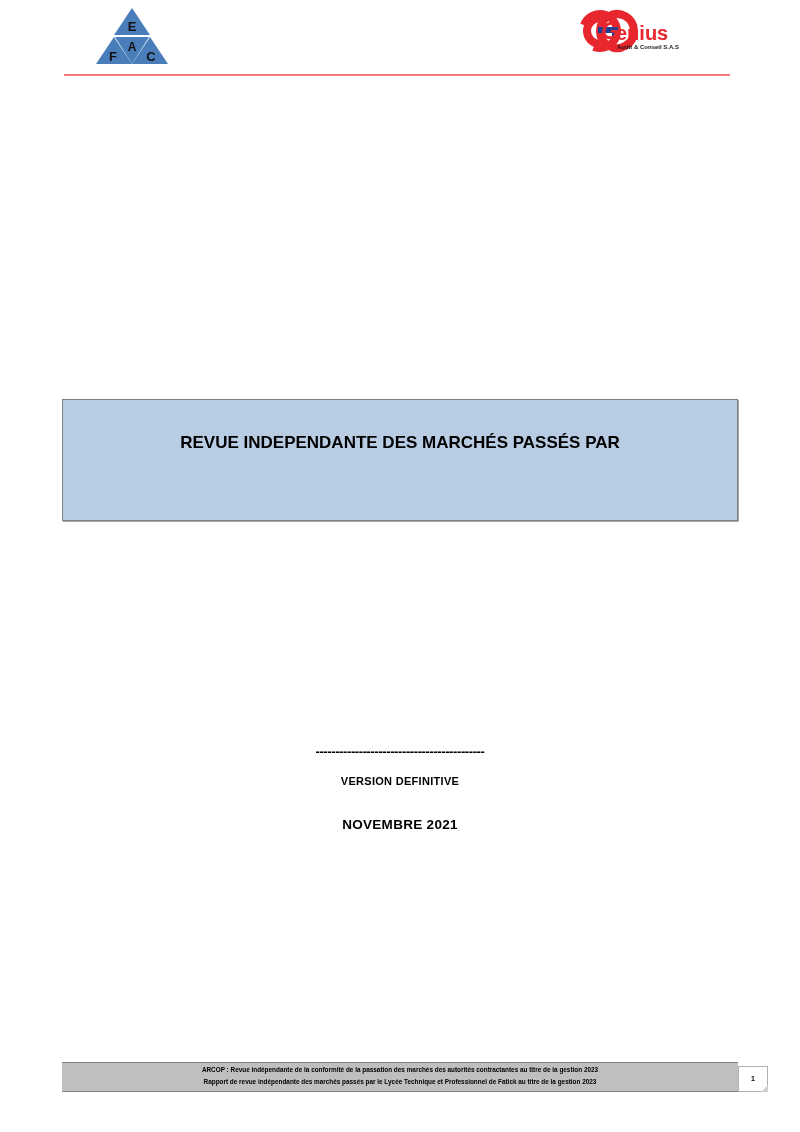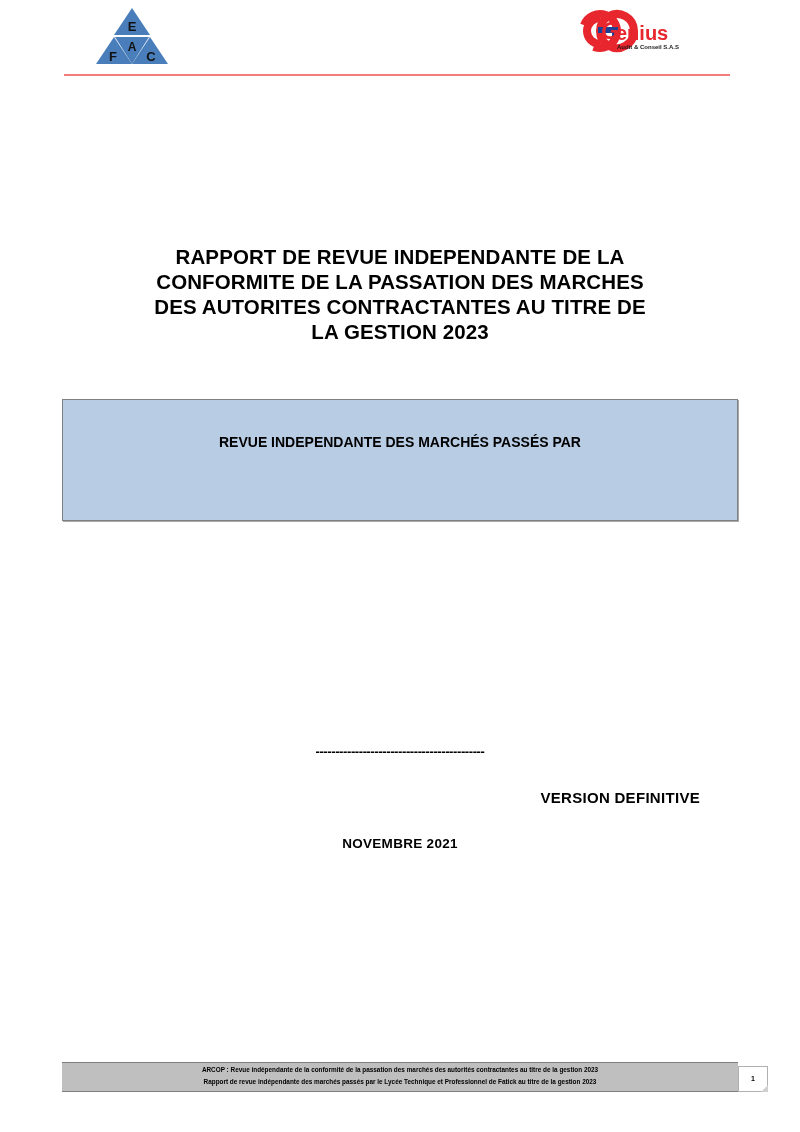"RAPPORT DE REVUE INDEPENDANTE DE" div.doc-title { html: <div> <span>RAPPORT DE REVUE INDEPENDANTE DE LA</span> <span>CONFORMITE DE LA PASSATION DES MARCHES</span> <span>DES AUTORITES CONTRACTANTES AU TITRE DE</span> <span>LA GESTION 2023</span> </div> -> none }
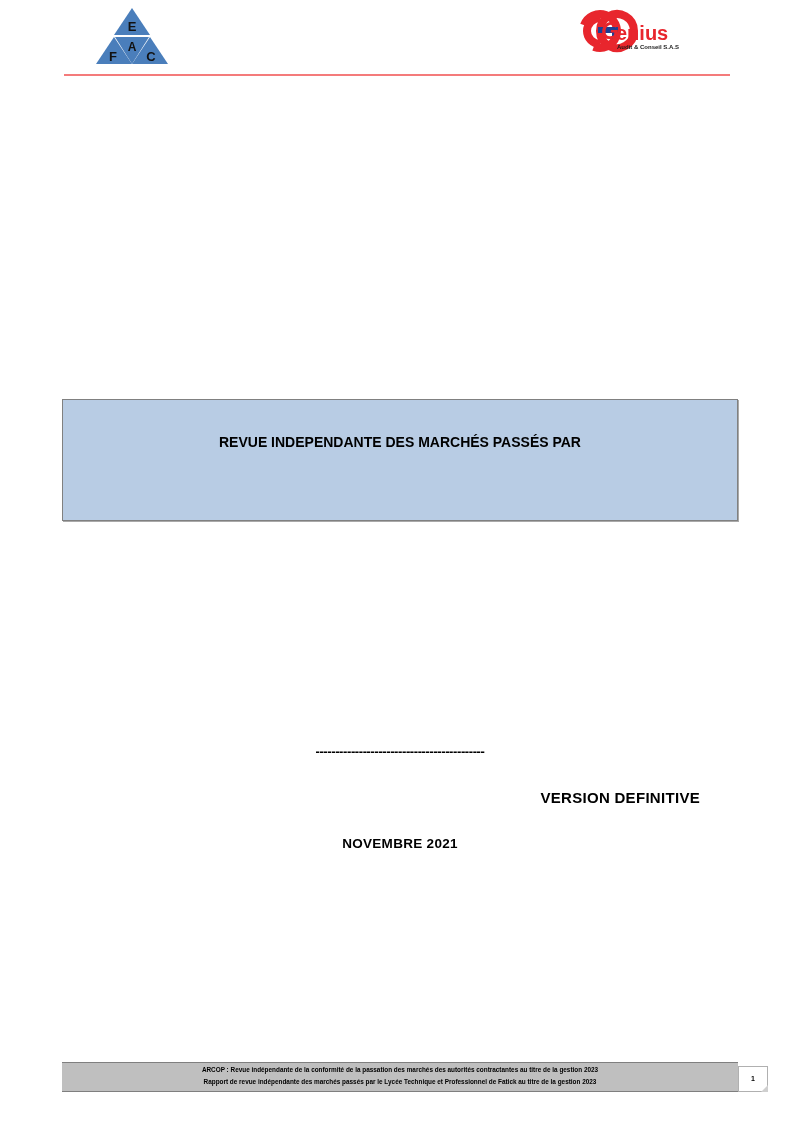"REVUE INDEPENDANTE DES MARCHÉS PASSÉS" .subject-box-inner { font-size: 14px -> 17px }
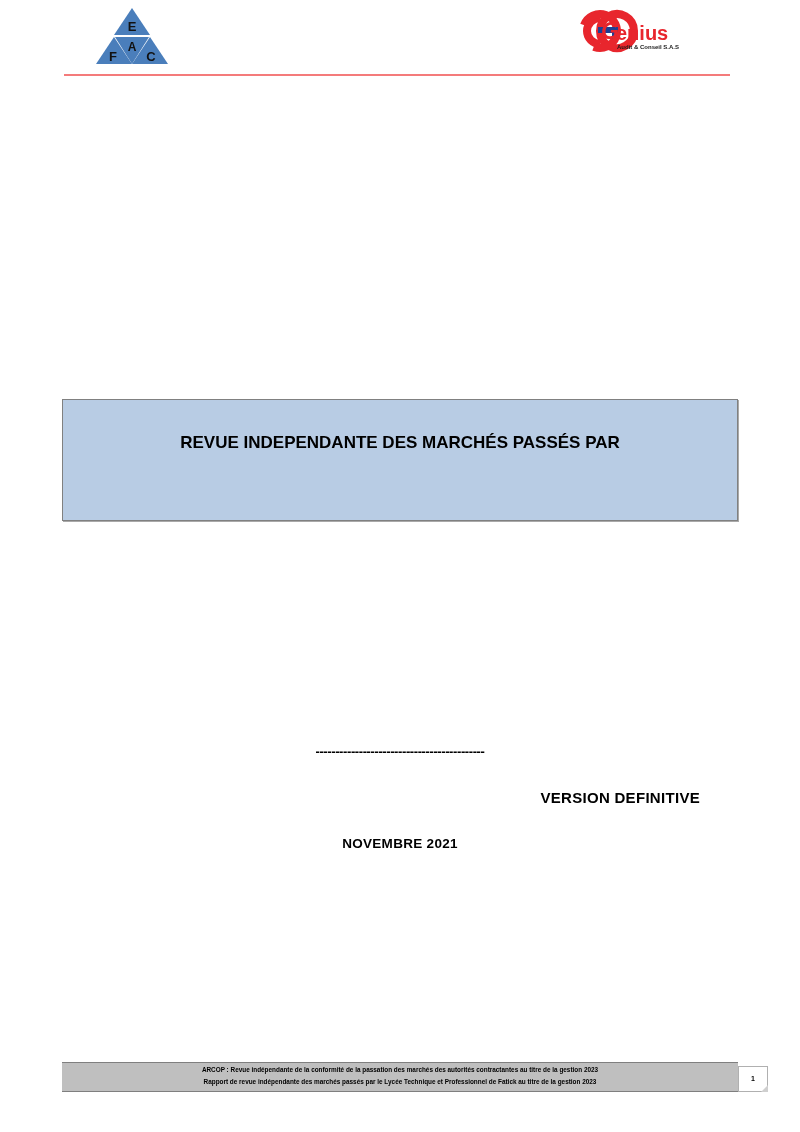"VERSION DEFINITIVE" .version-label { font-size: 15px -> 11px; margin-top: 29px -> 15px; text-align: right -> none }
